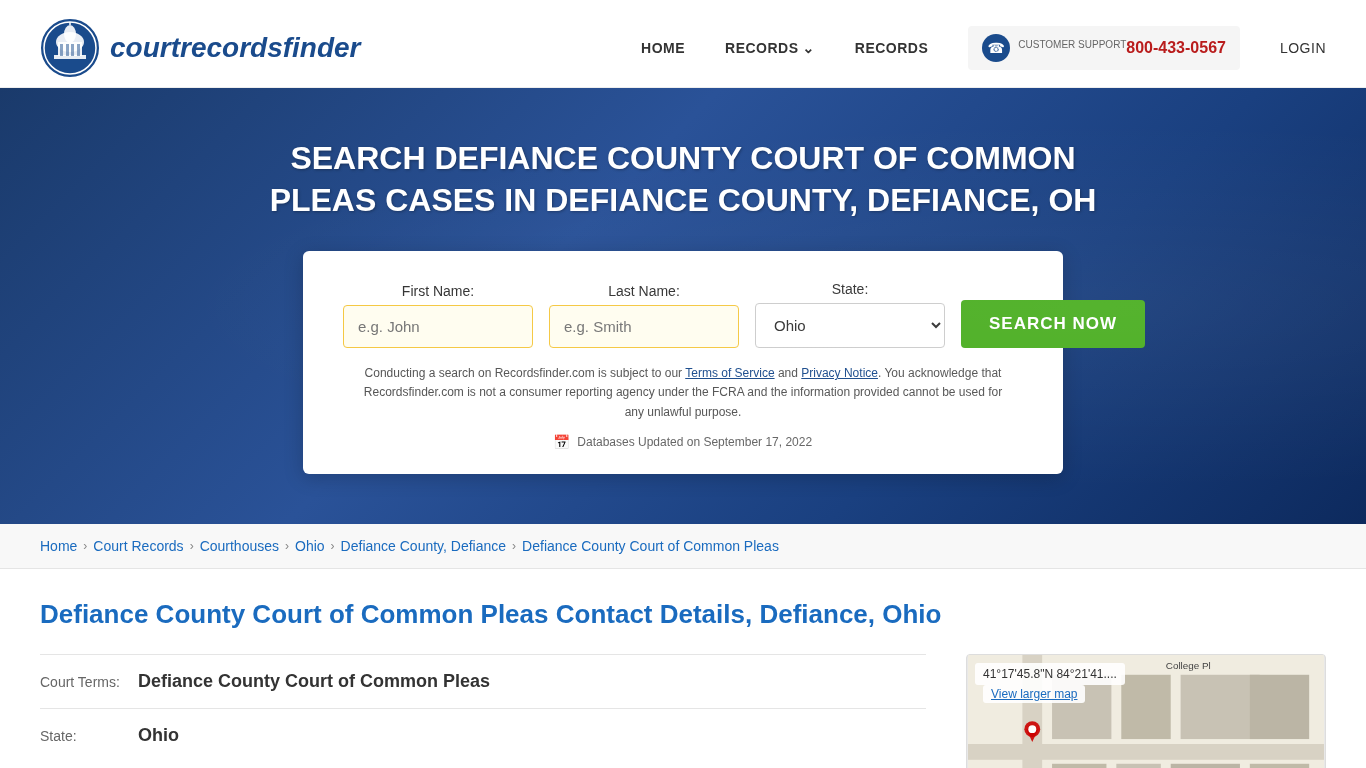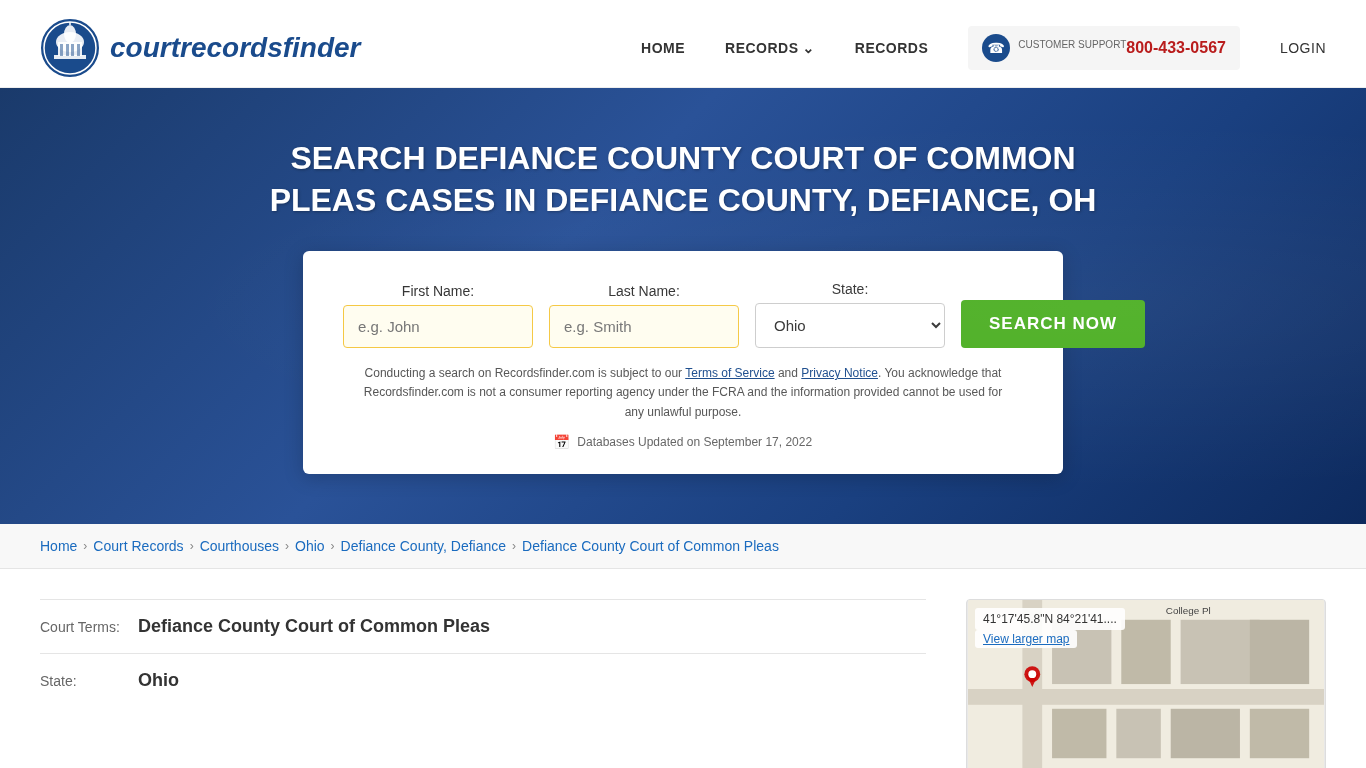"Defiance County Court of Common Pleas Contact" h2.section-title { html: none -> <h2>Defiance County Court of Common Pleas Contact Details, Defiance, Ohio</h2> }
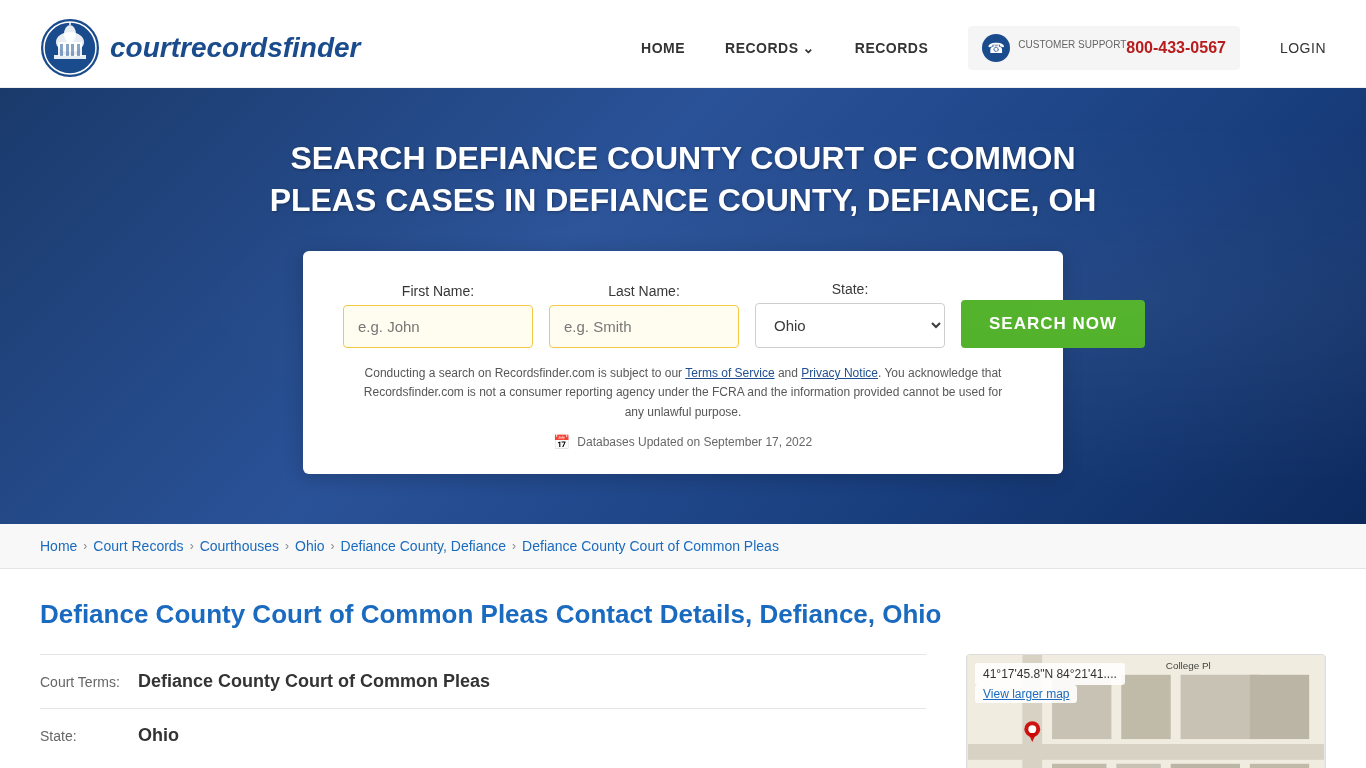"View larger map" .map-link { left: 8px -> 16px }
